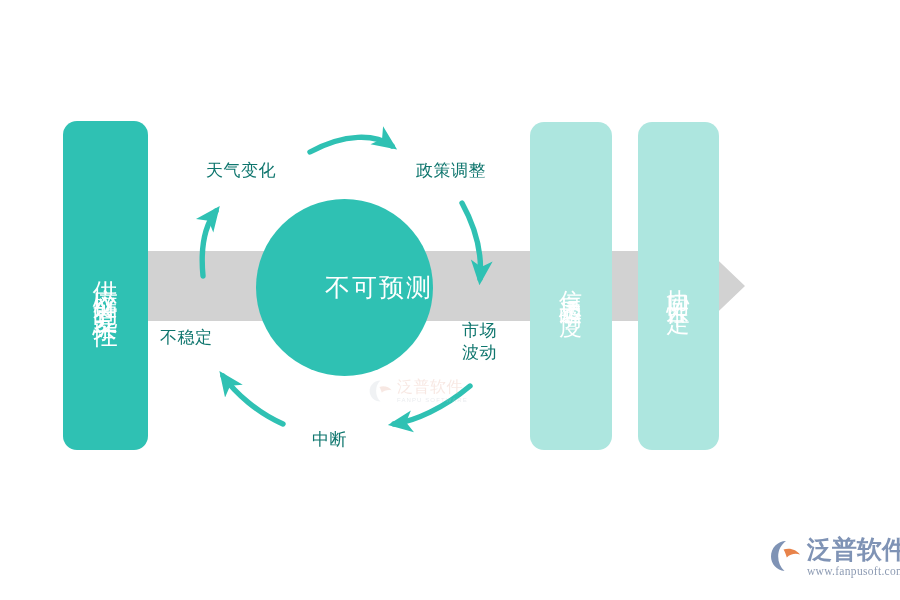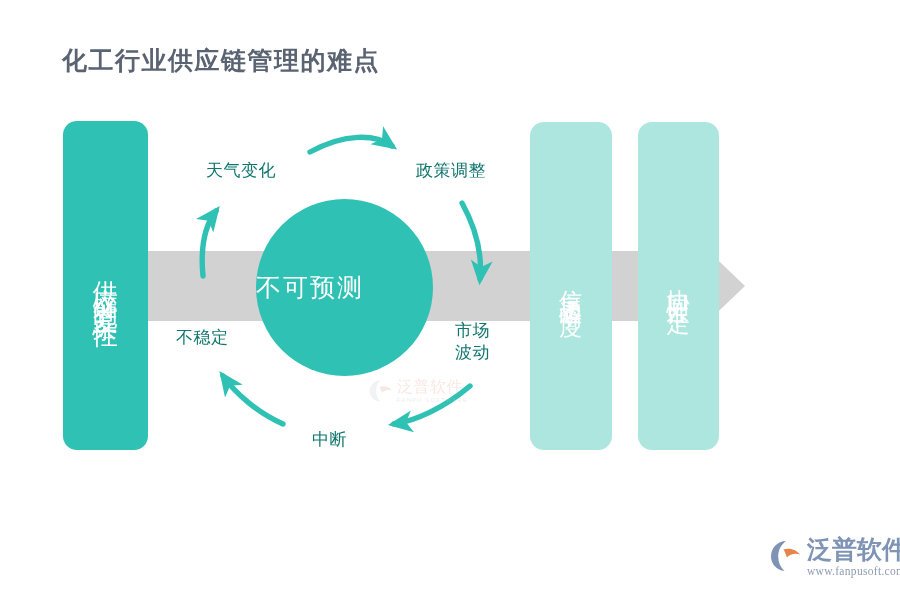"化工行业供应链管理的难点" div.title { html: <div>化工行业供应链管理的难点</div> -> none }
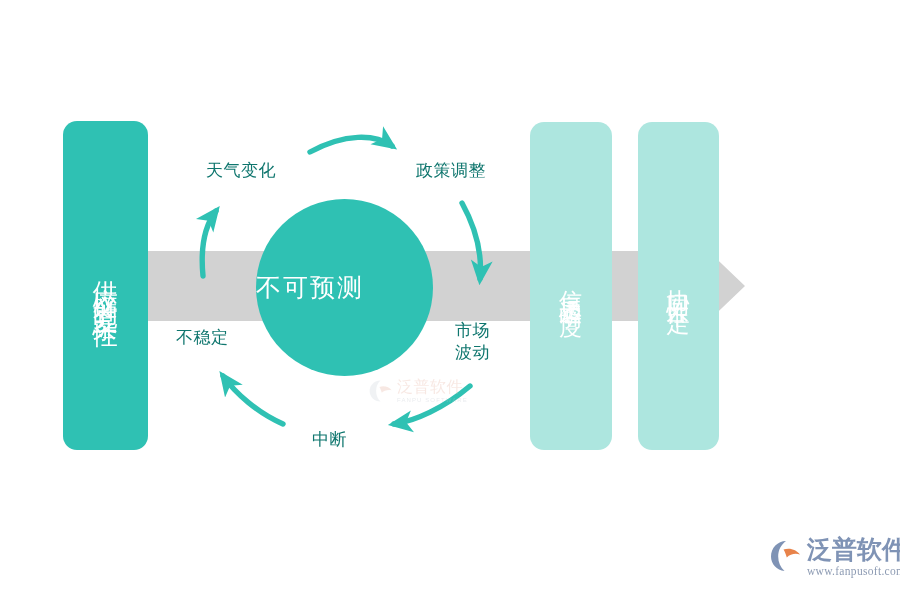"不可预测" .center-circle { justify-content: flex-start -> flex-end }
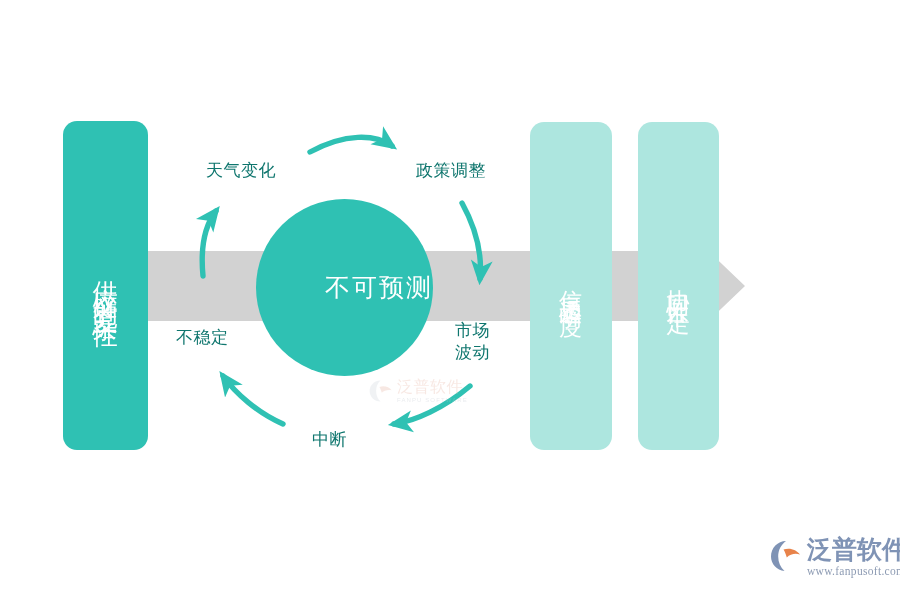"不稳定" .lbl-unstable { left: 176px -> 160px }
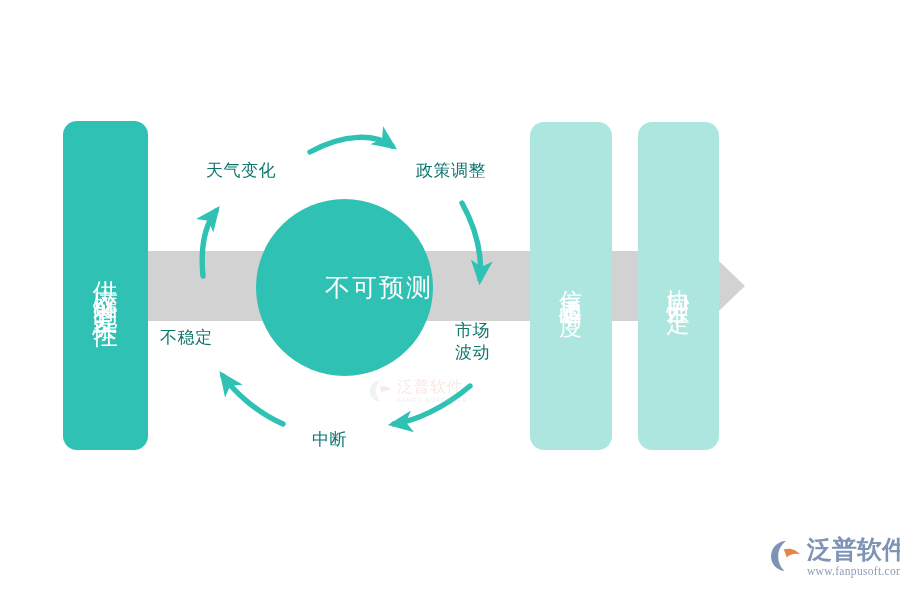"市场波动" .lbl-market { text-align: left -> right }
